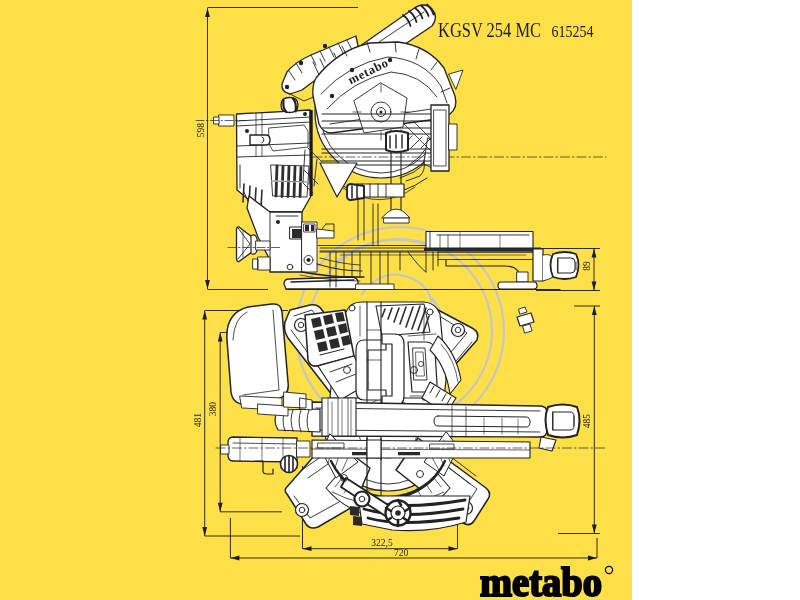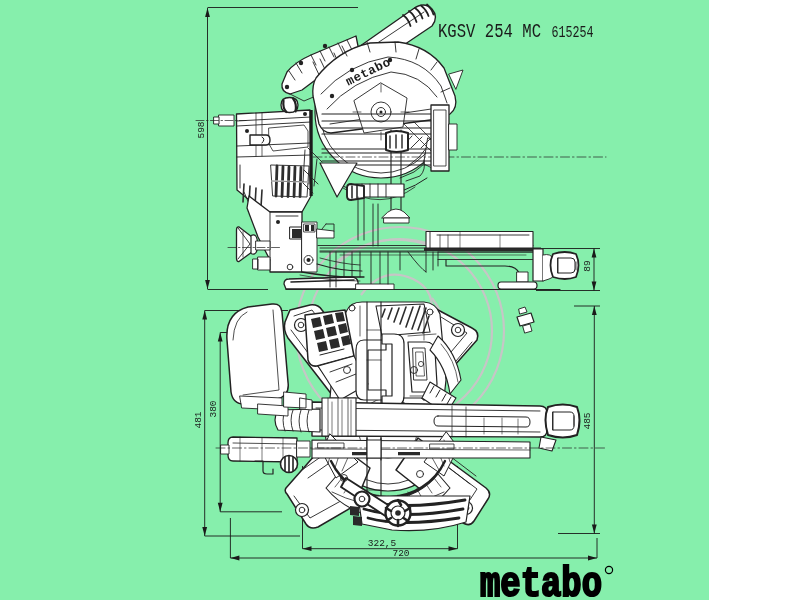"KGSV 254 MC" .page { background: #86efac -> #fde047; font-family: Liberation Mono, monospace -> Liberation Serif, serif; width: 709px -> 632px }
